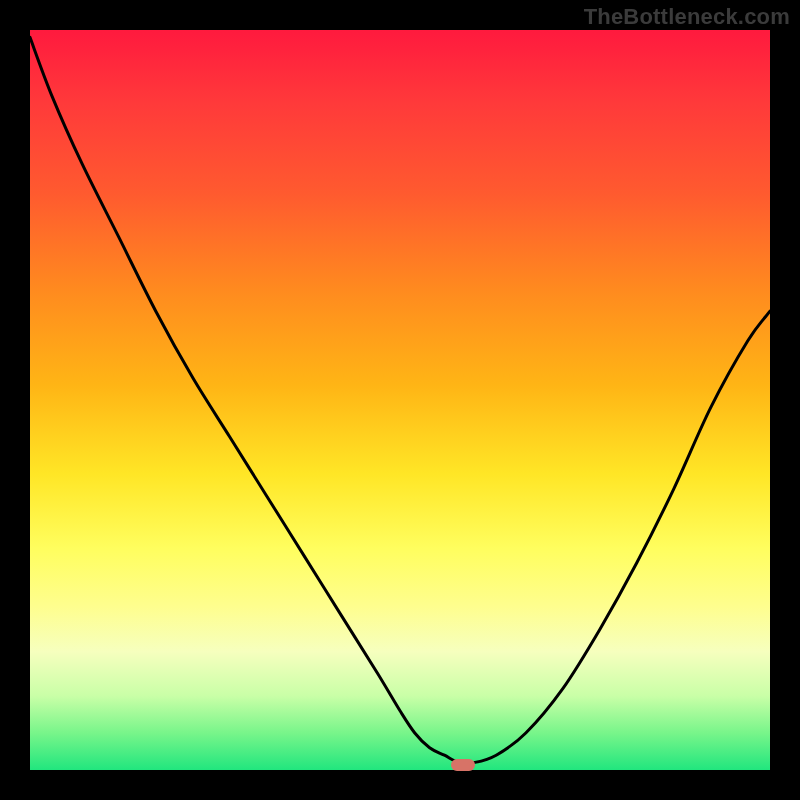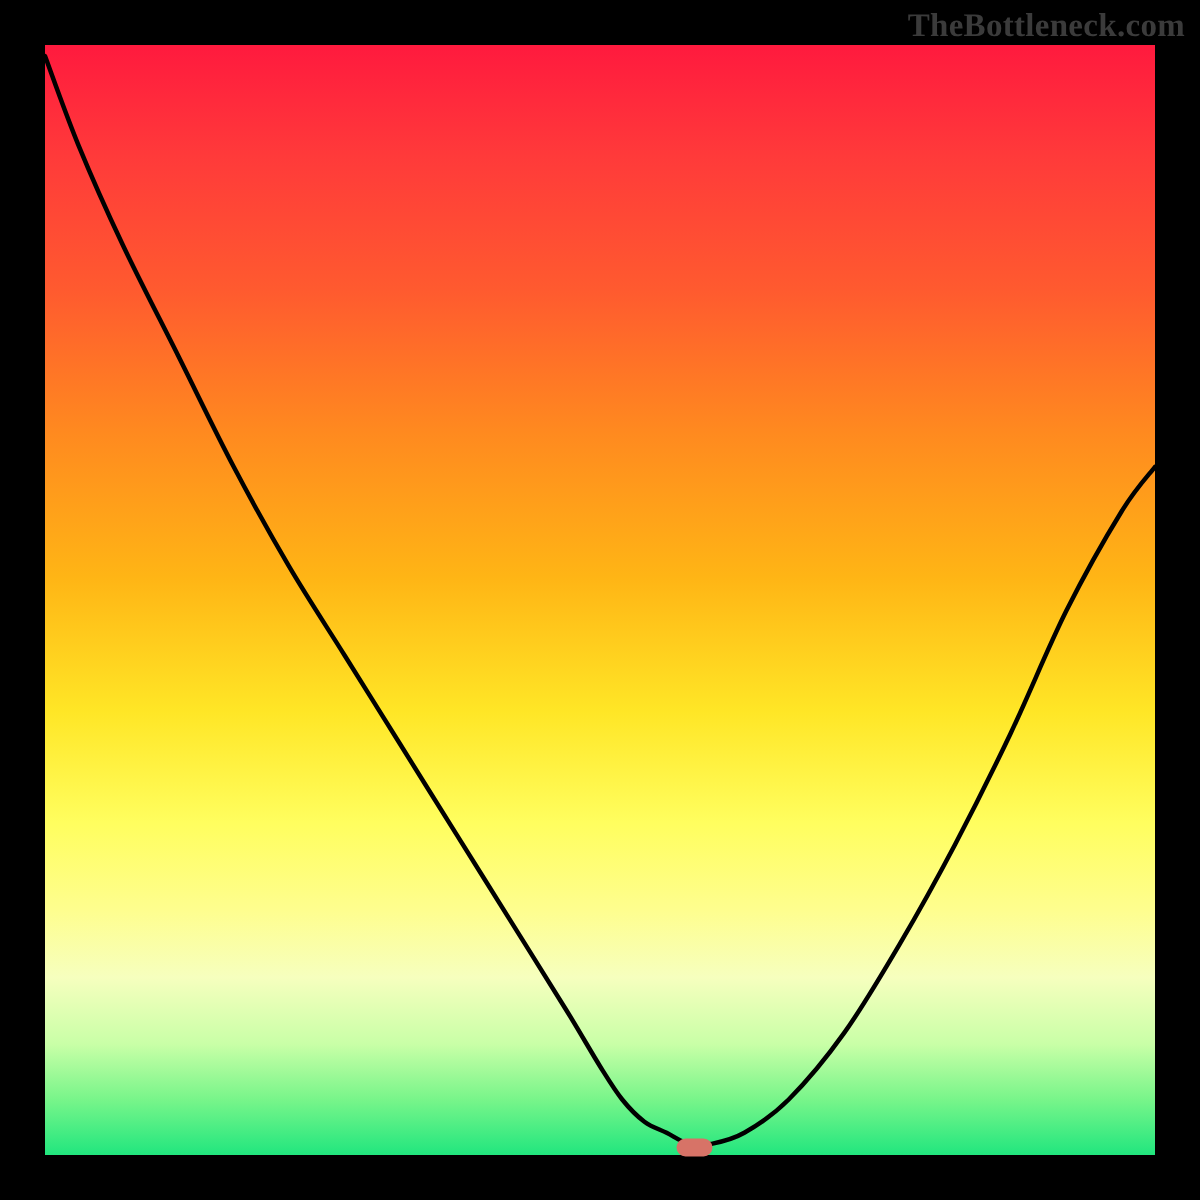"TheBottleneck.com" .chart-wrap { font-family: Liberation Serif, serif -> none }
